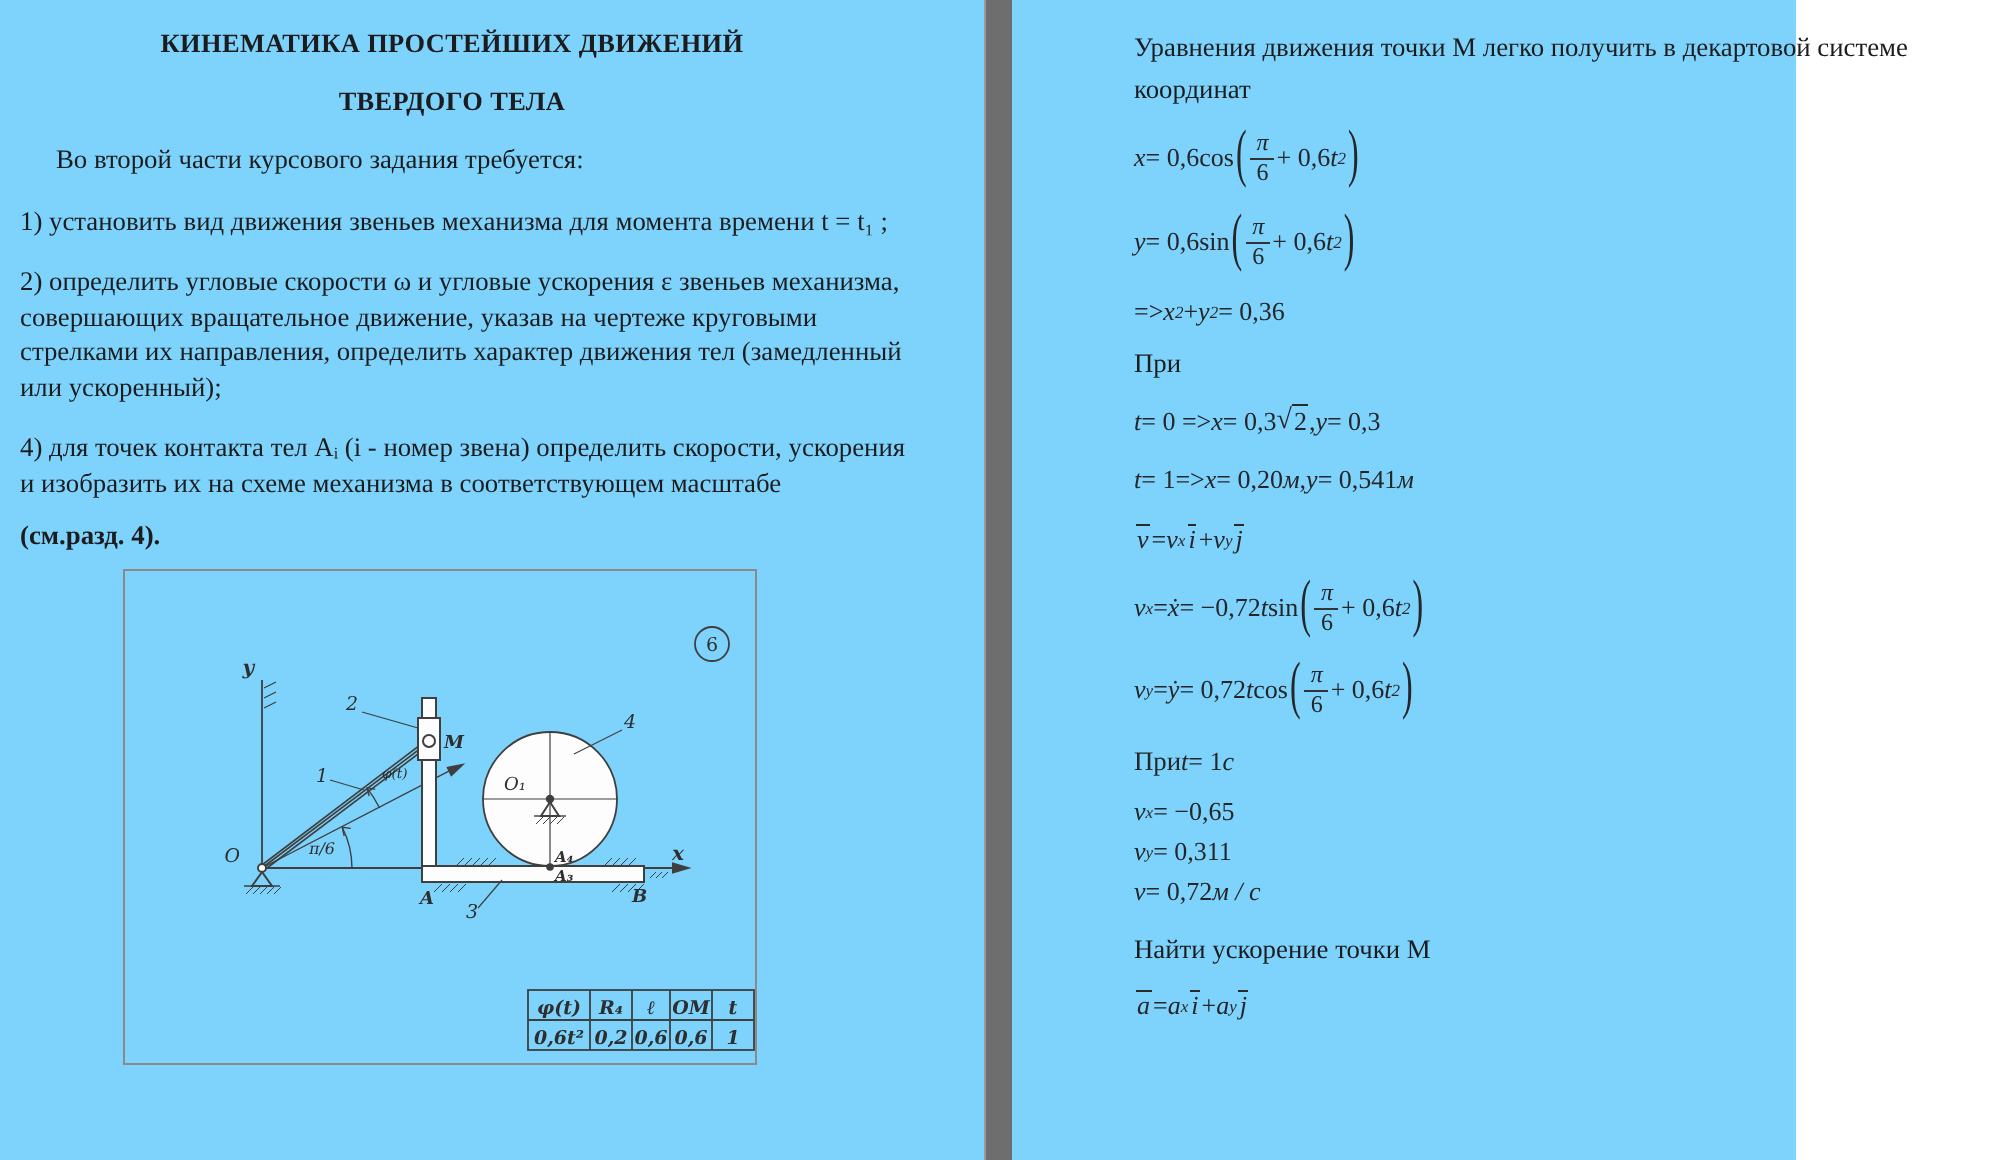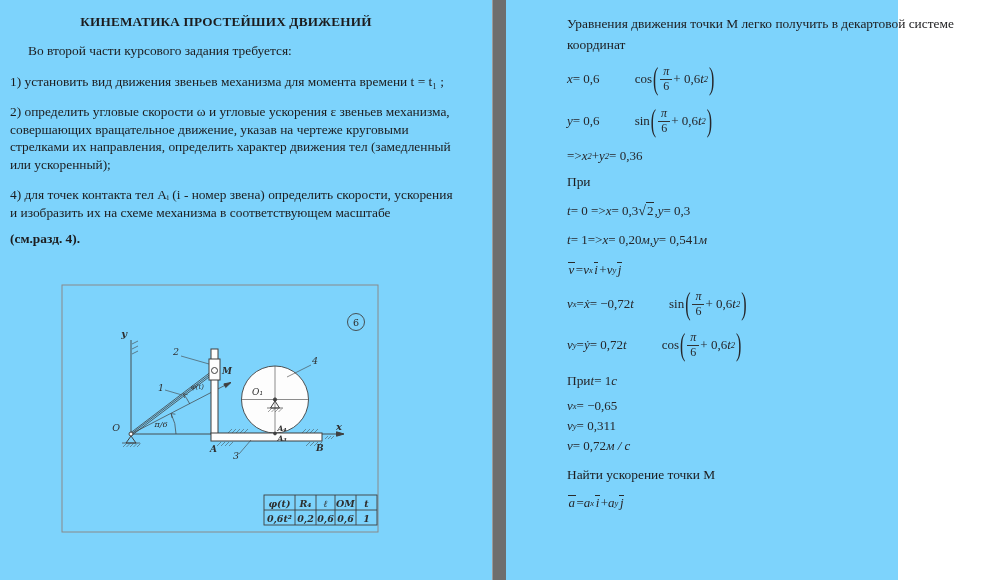"ТВЕРДОГО ТЕЛА" div.title { html: none -> <div>ТВЕРДОГО ТЕЛА</div> }
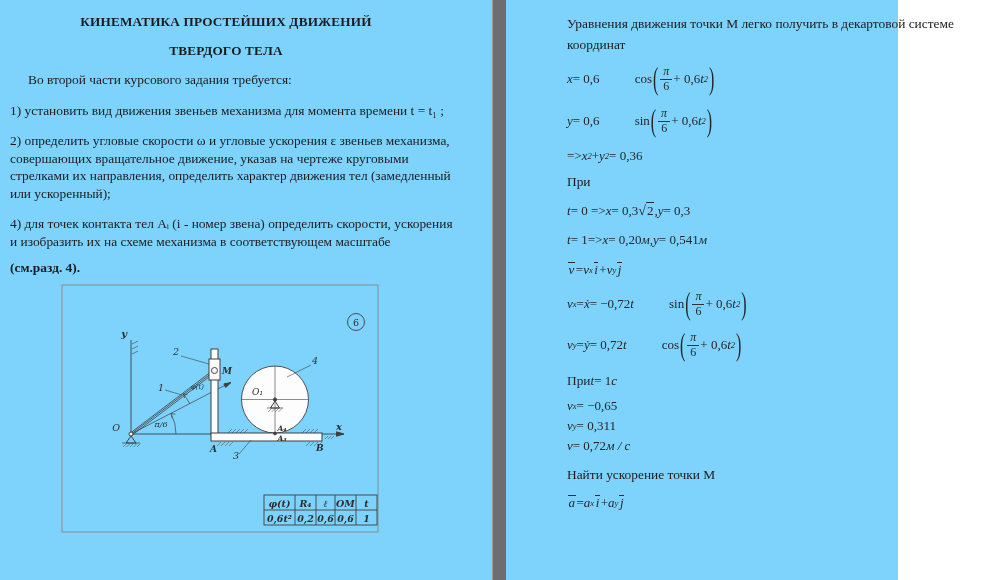"cos" .fn { padding-left: 35px -> none }
